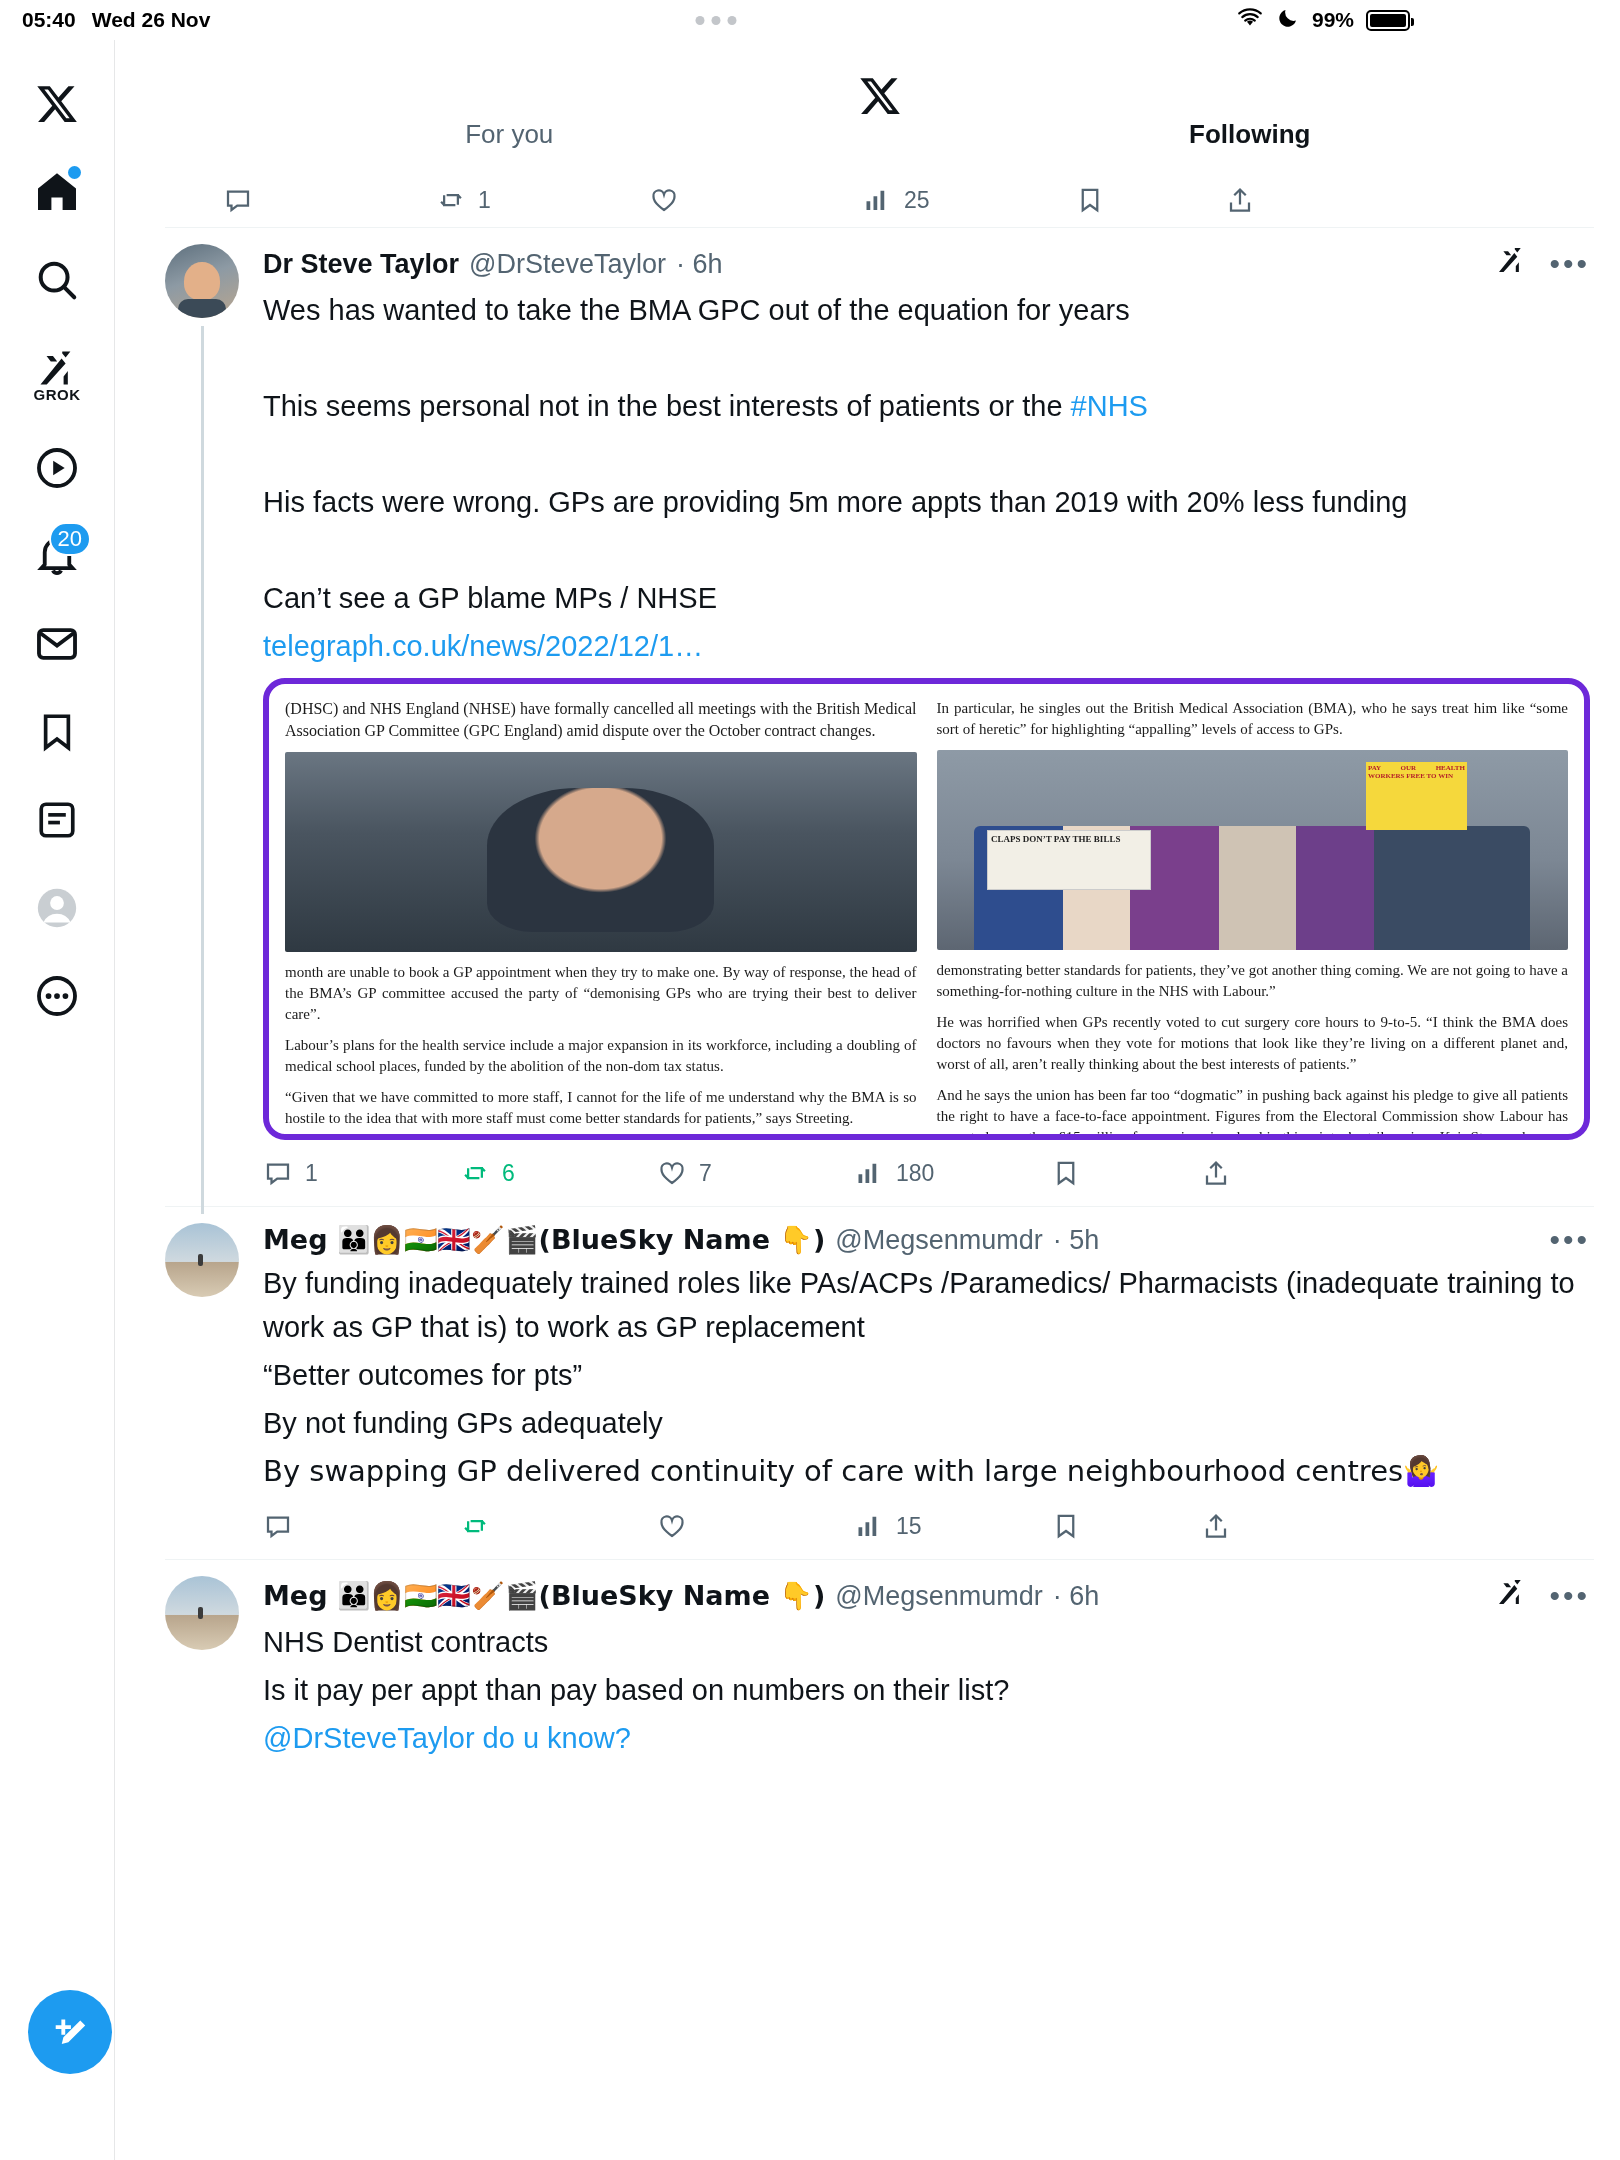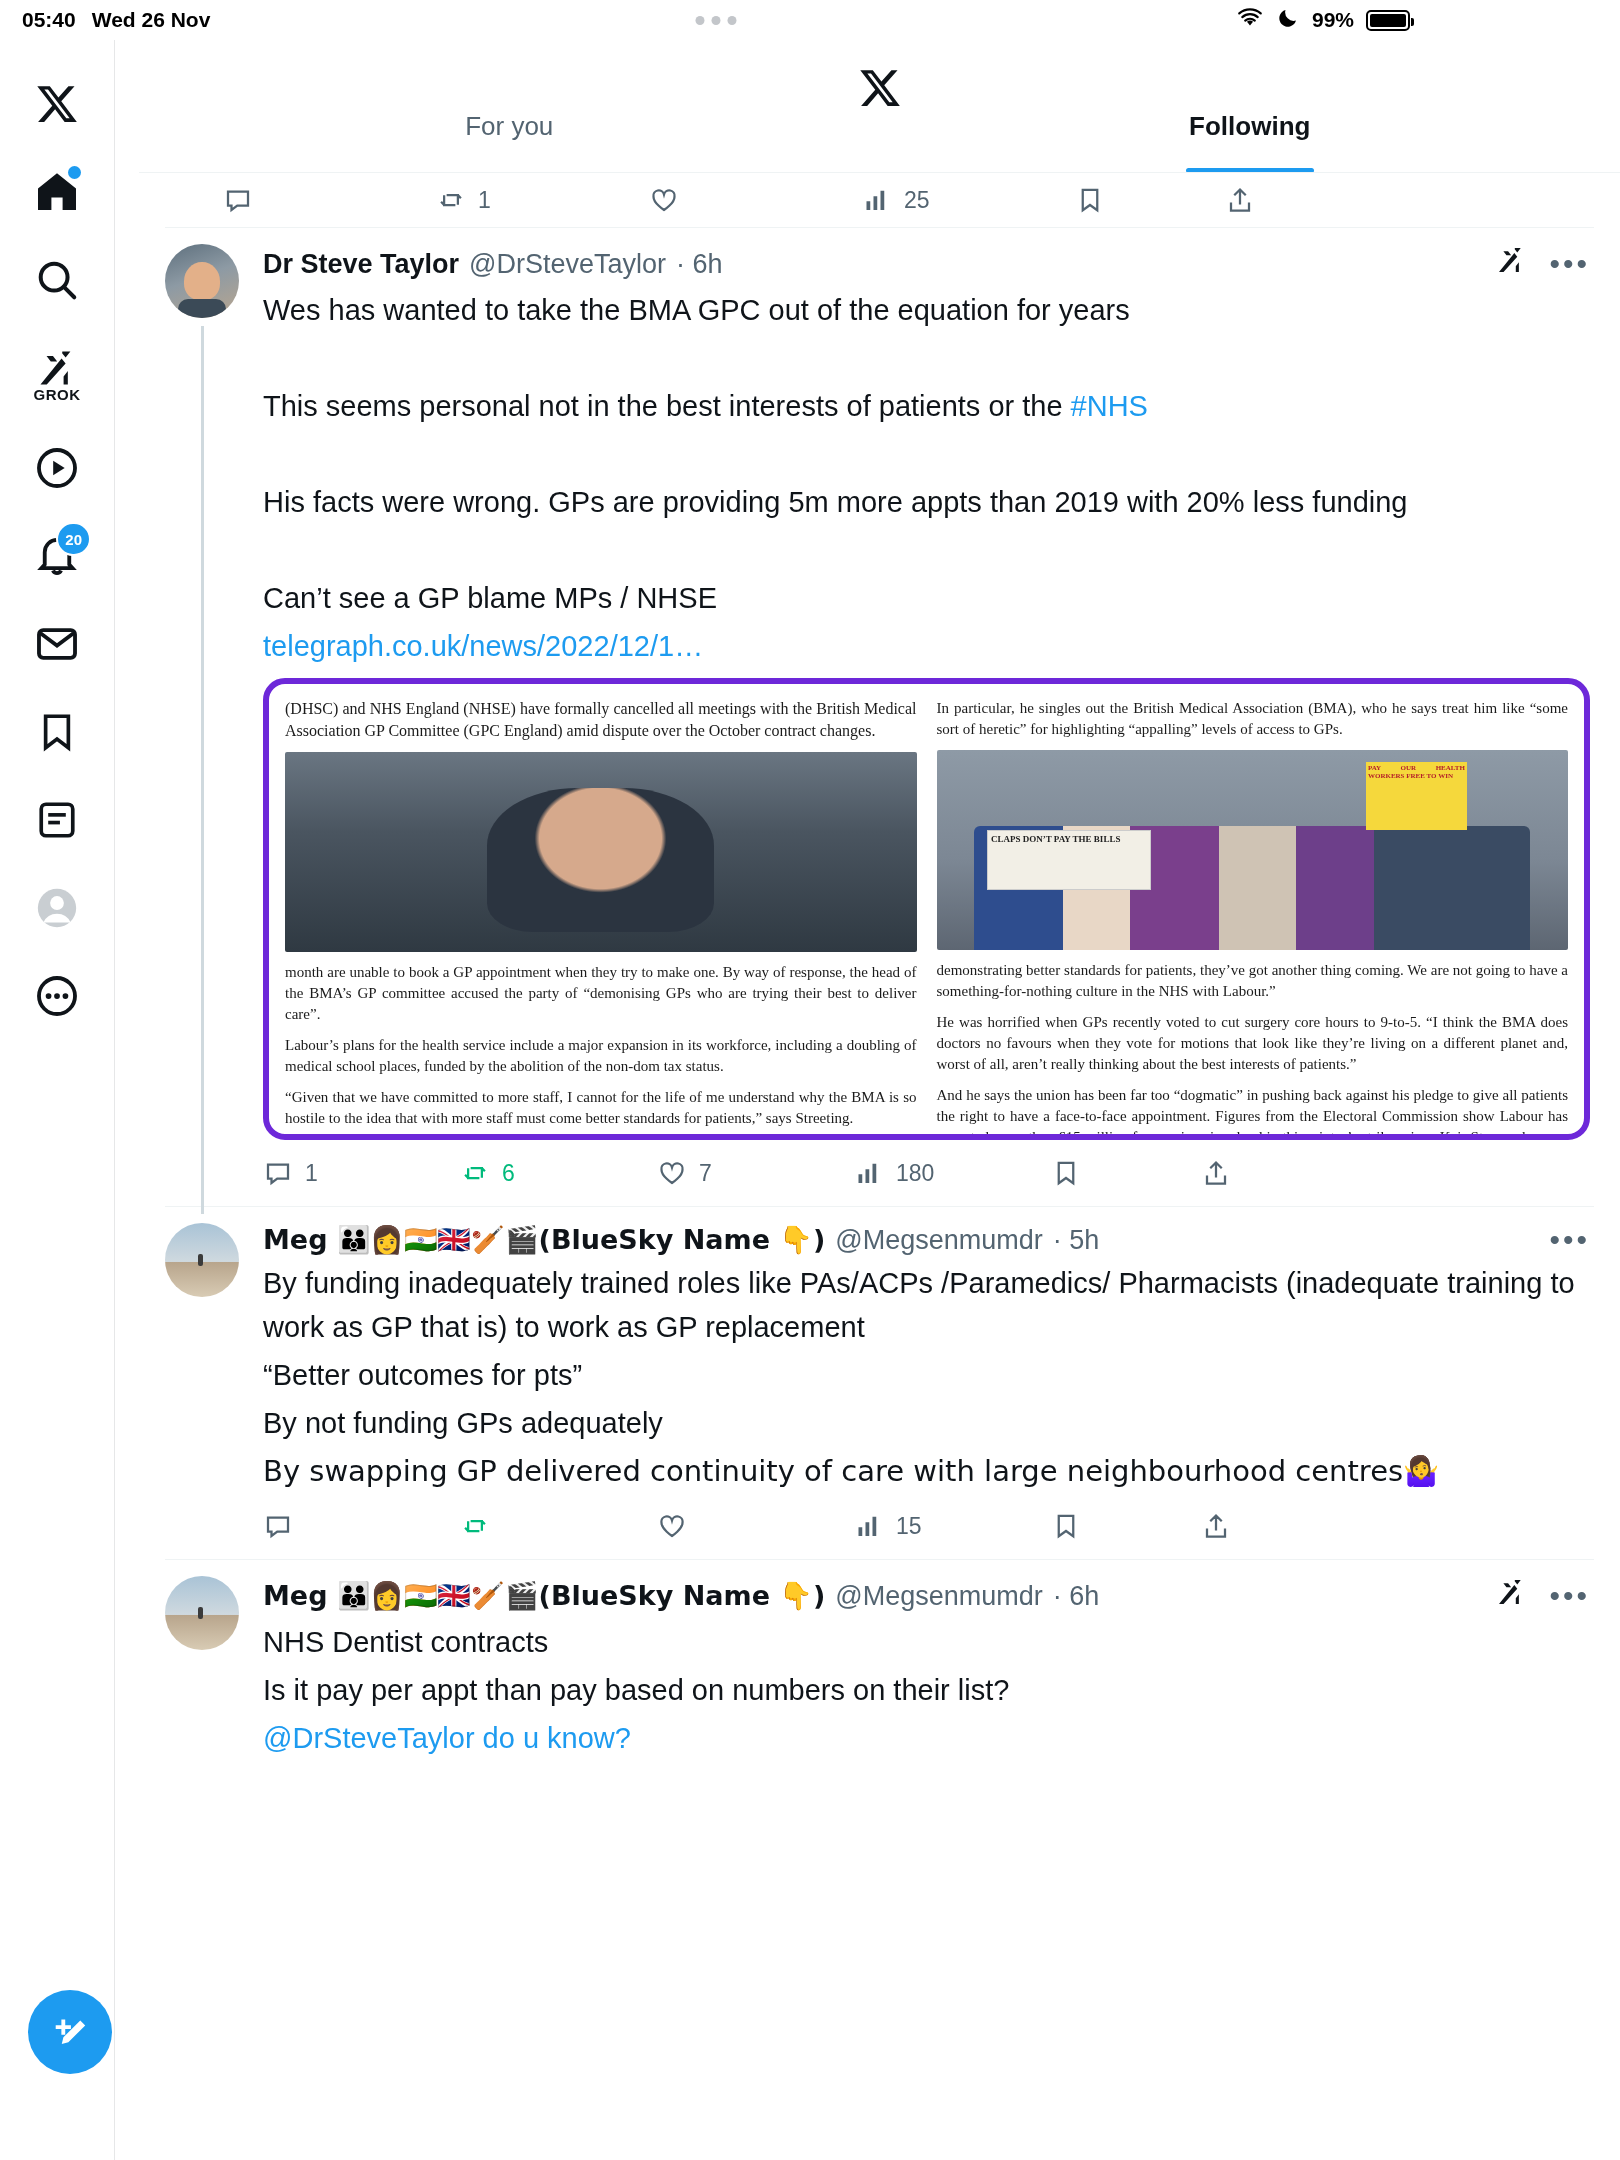"For you" .header { top: 40px -> 48px }
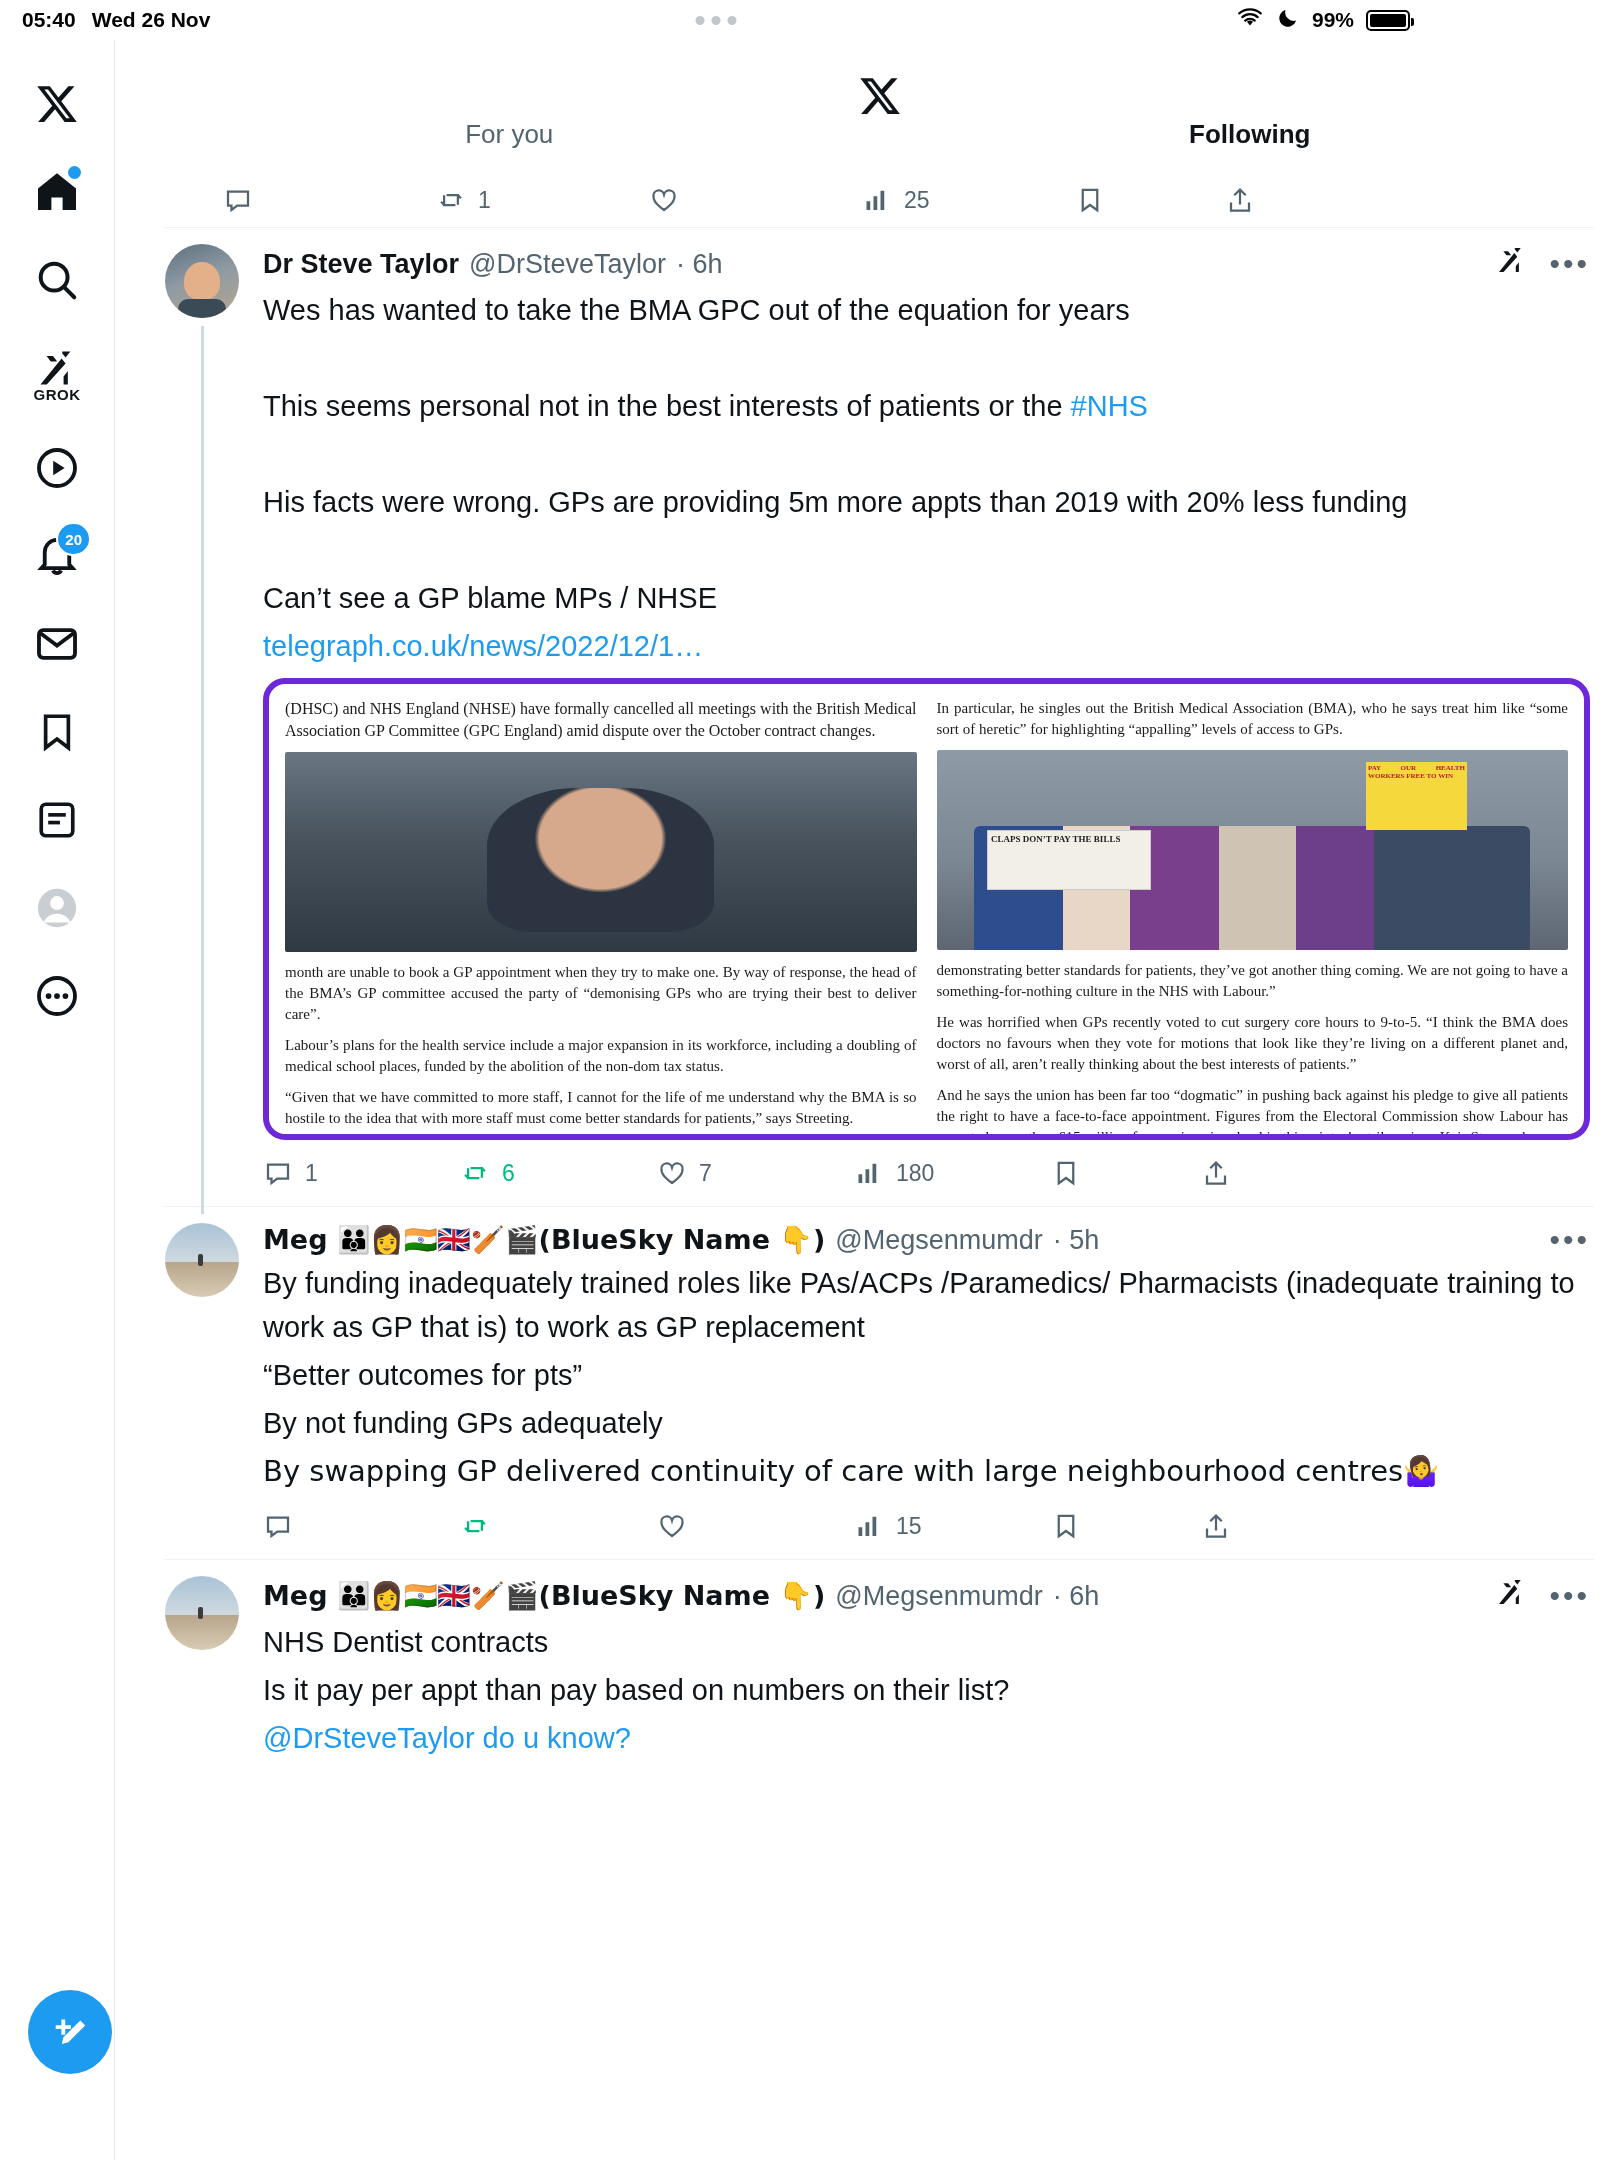"20" .badge { font-size: 15px -> 22px; font-weight: 700 -> 400 }
